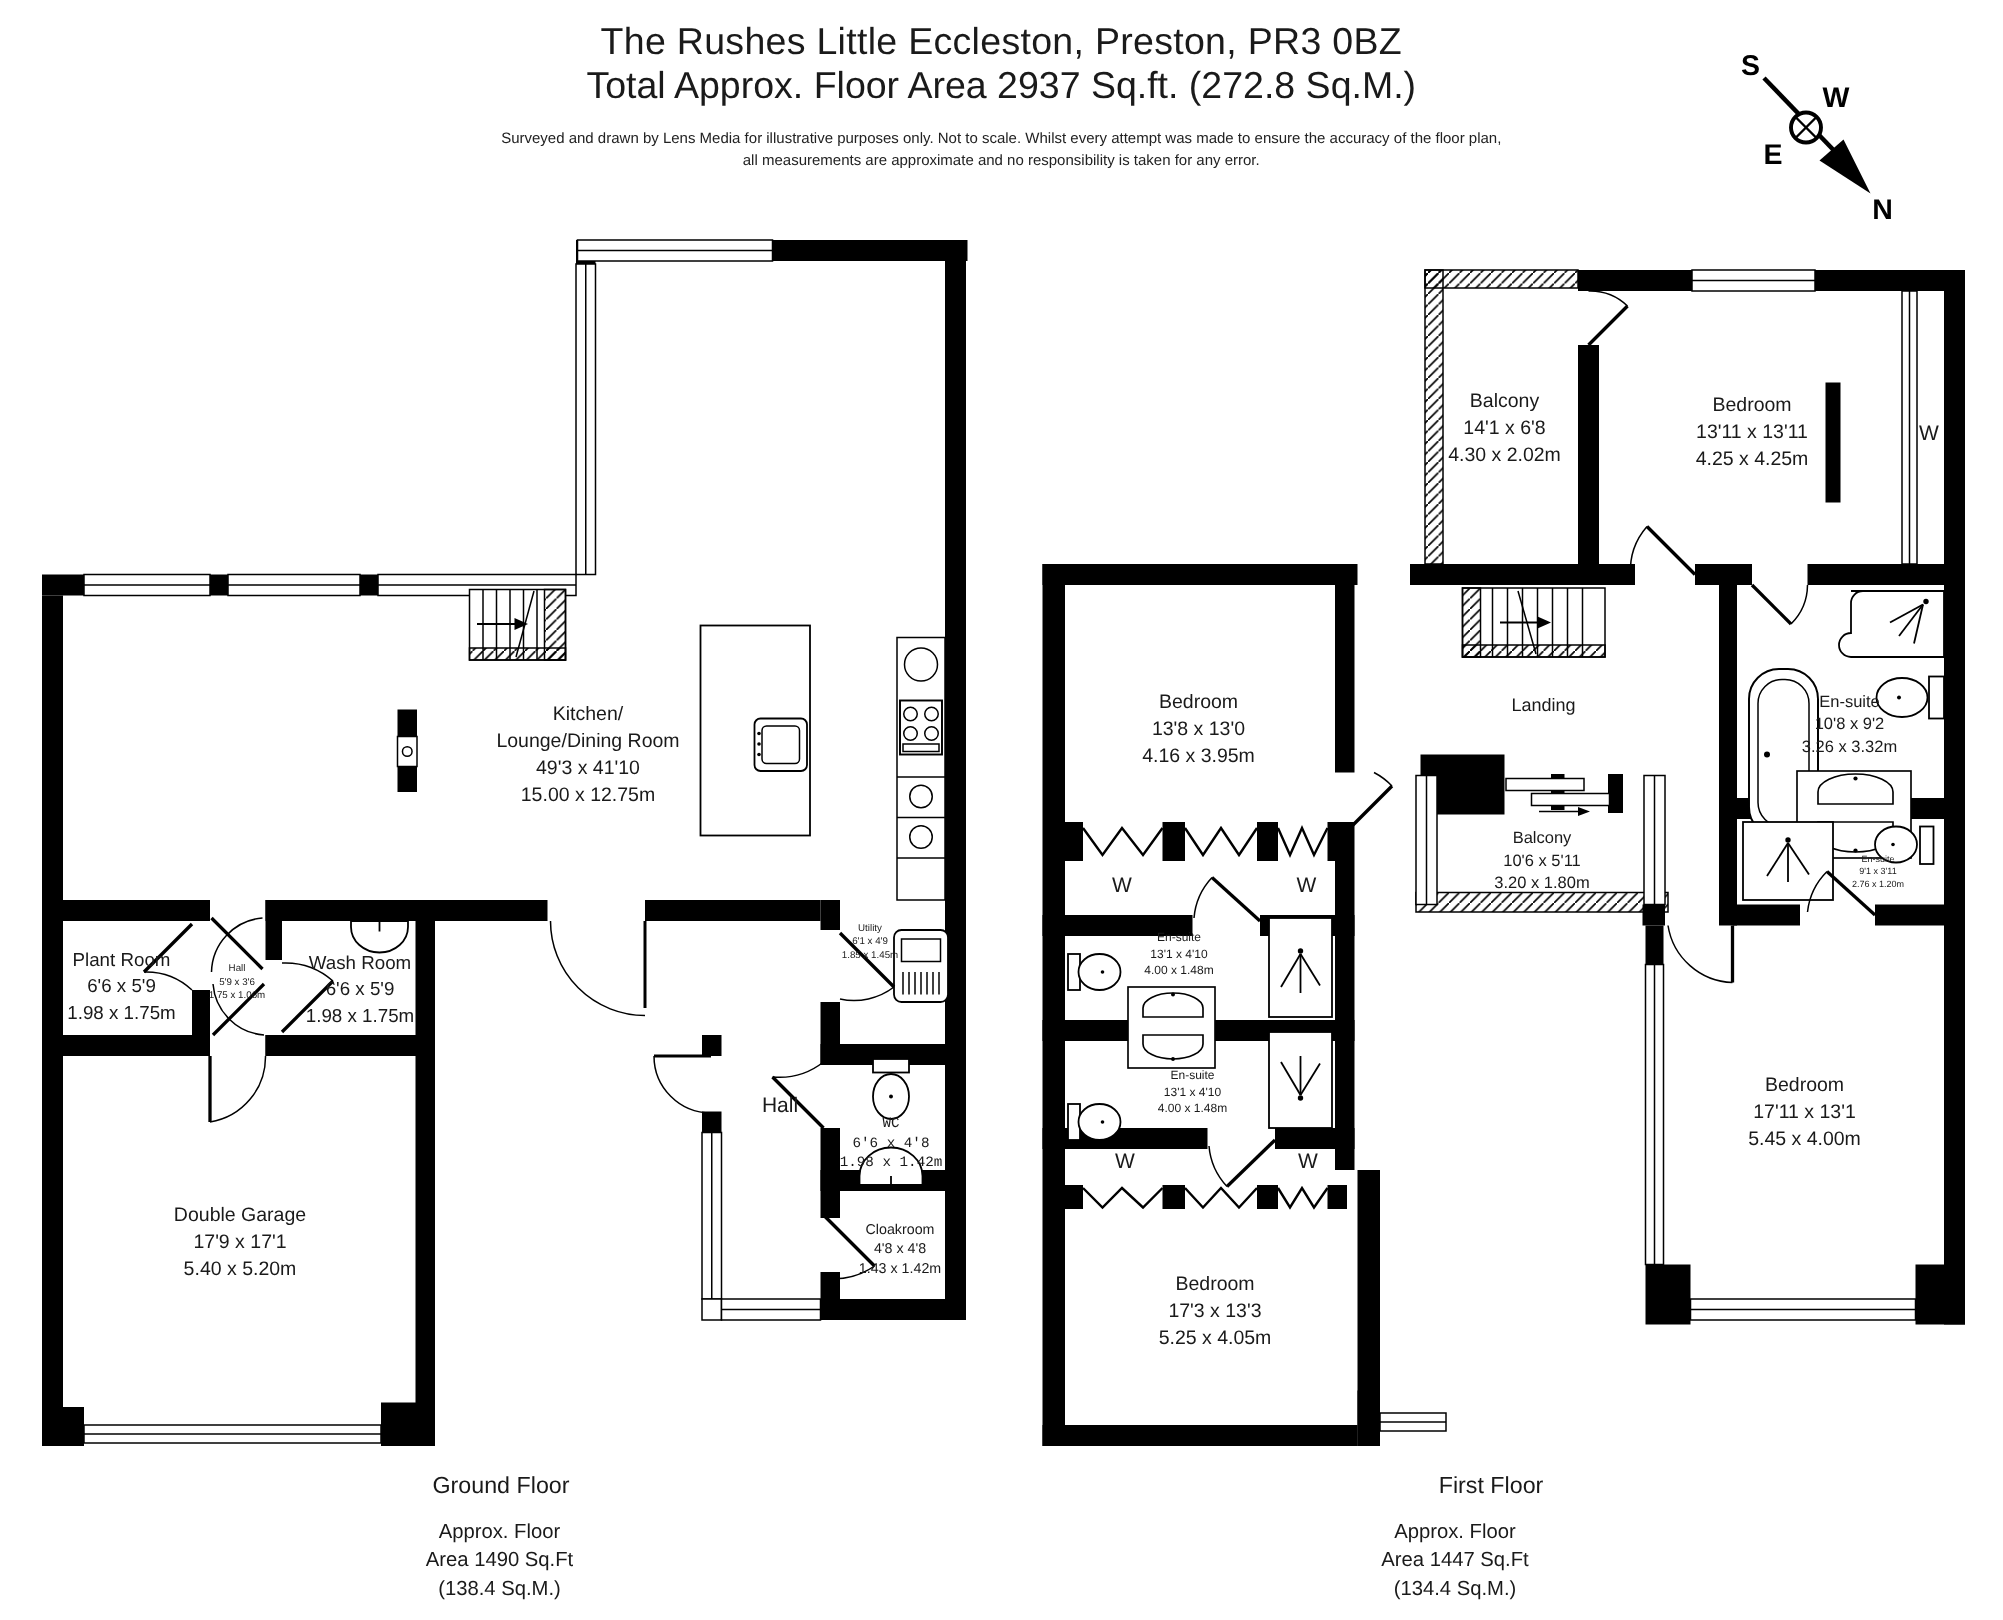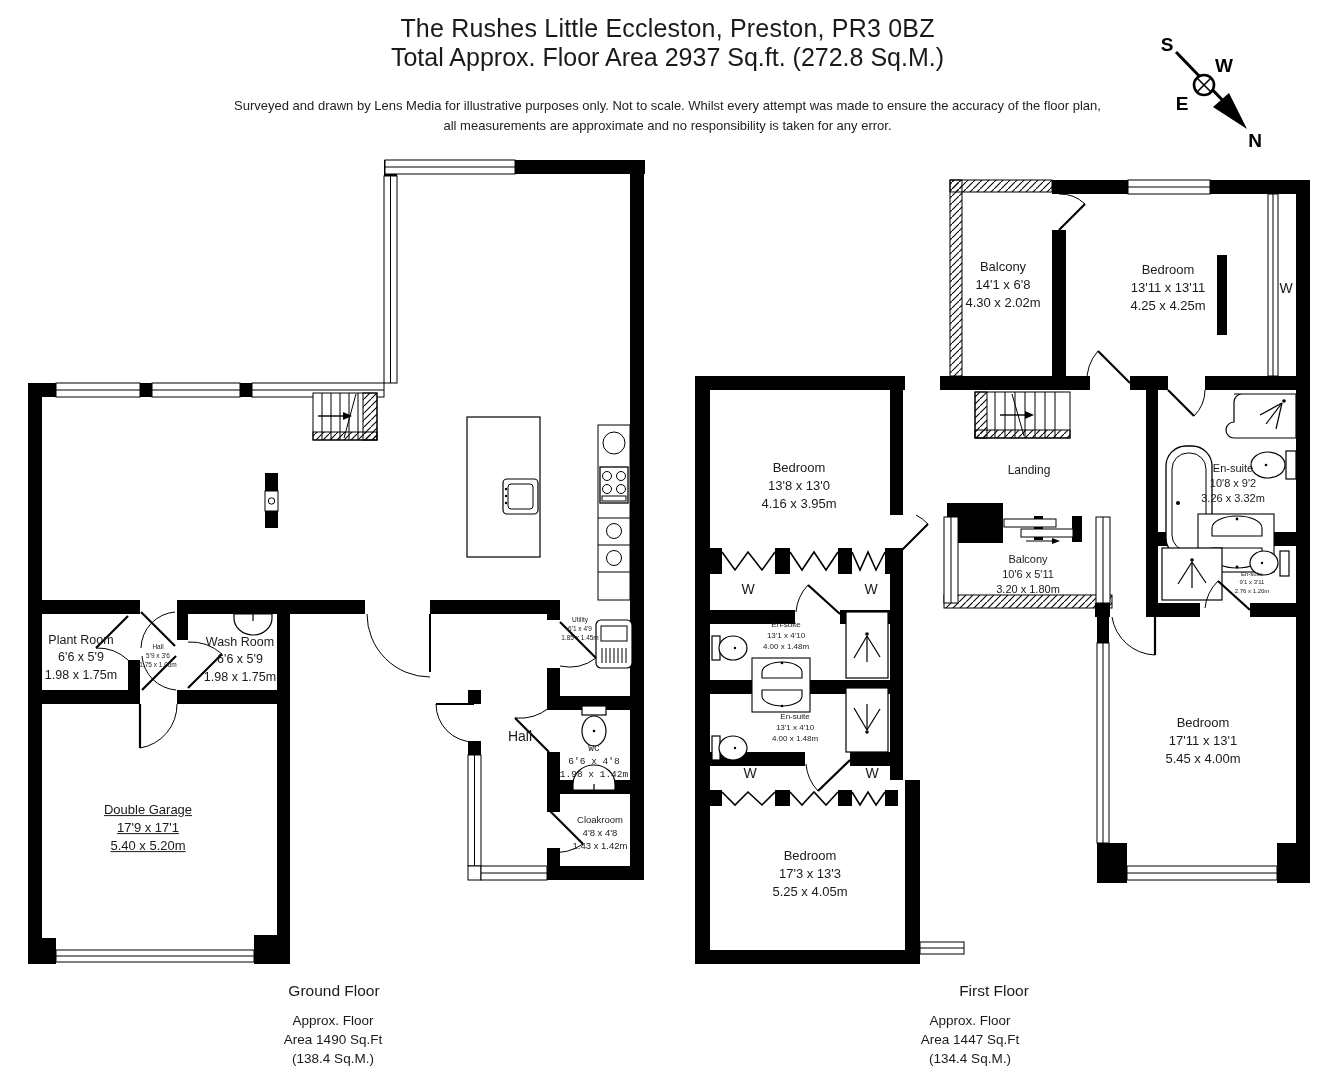"Surveyed and drawn by Lens" .hdr .disc { font-size: 13px -> 10px; margin-top: 24px -> 13px }
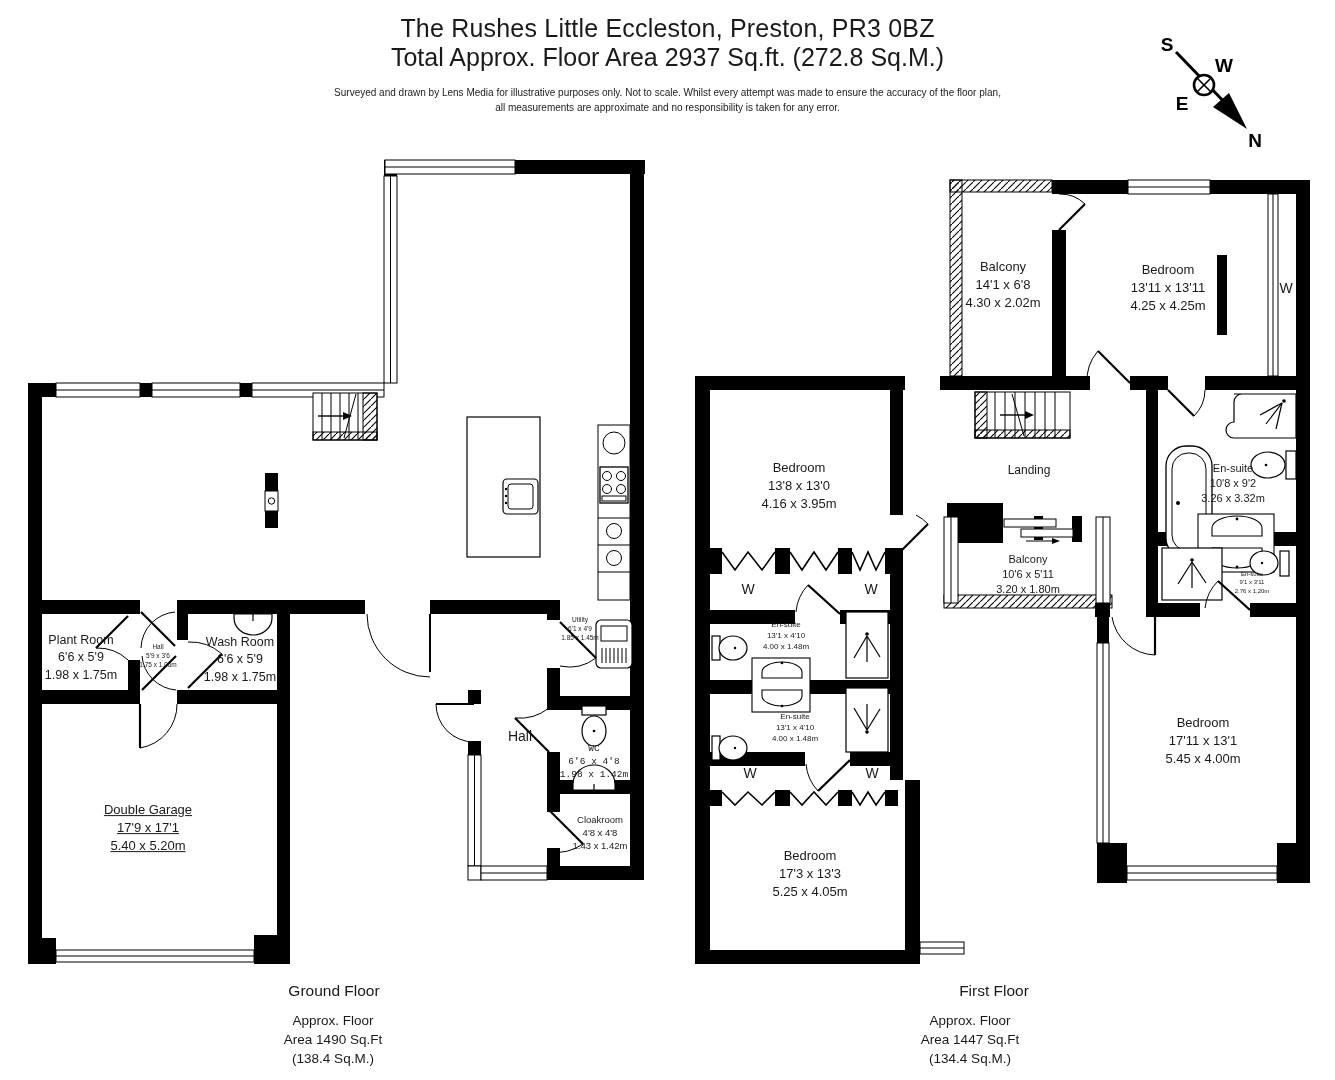"Kitchen/" div.lbl { html: none -> <div> <div>Kitchen/</div> <div>Lounge/Dining Room</div> <div>49'3 x 41'10</div> <div>15.00 x 12.75m</div> </div> }
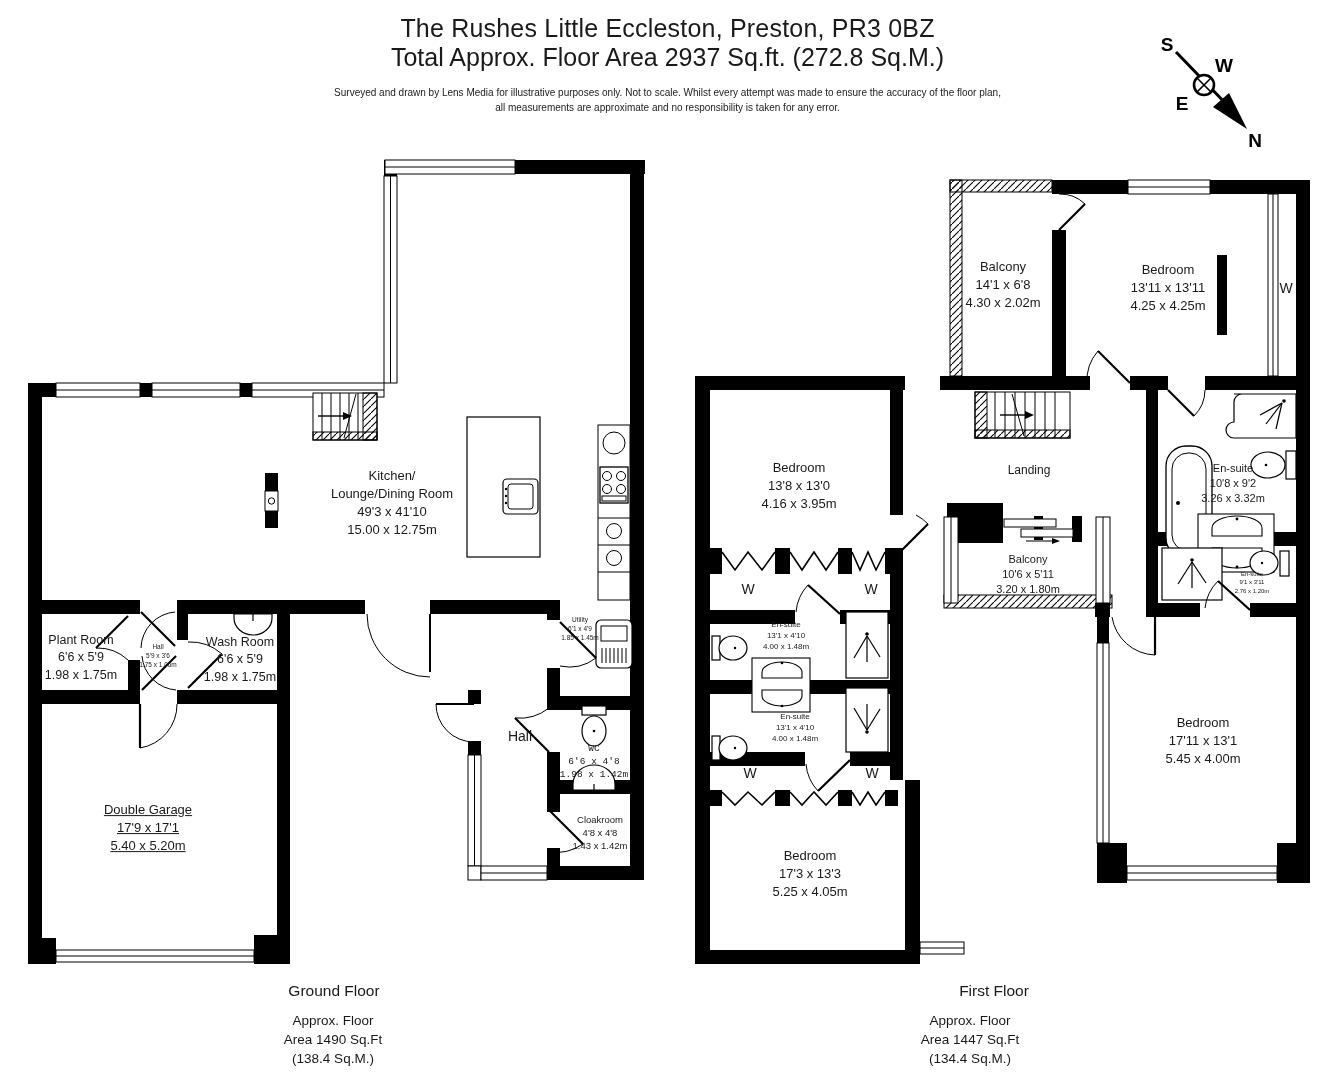"Double Garage" div.lbl { left: 148px -> 160px; text-decoration: underline -> none }
